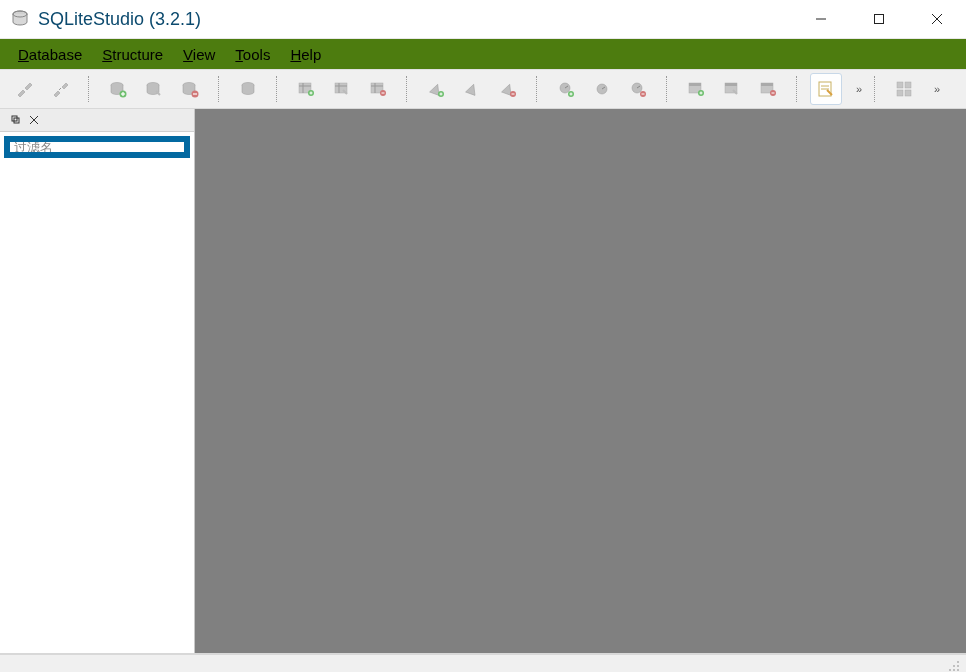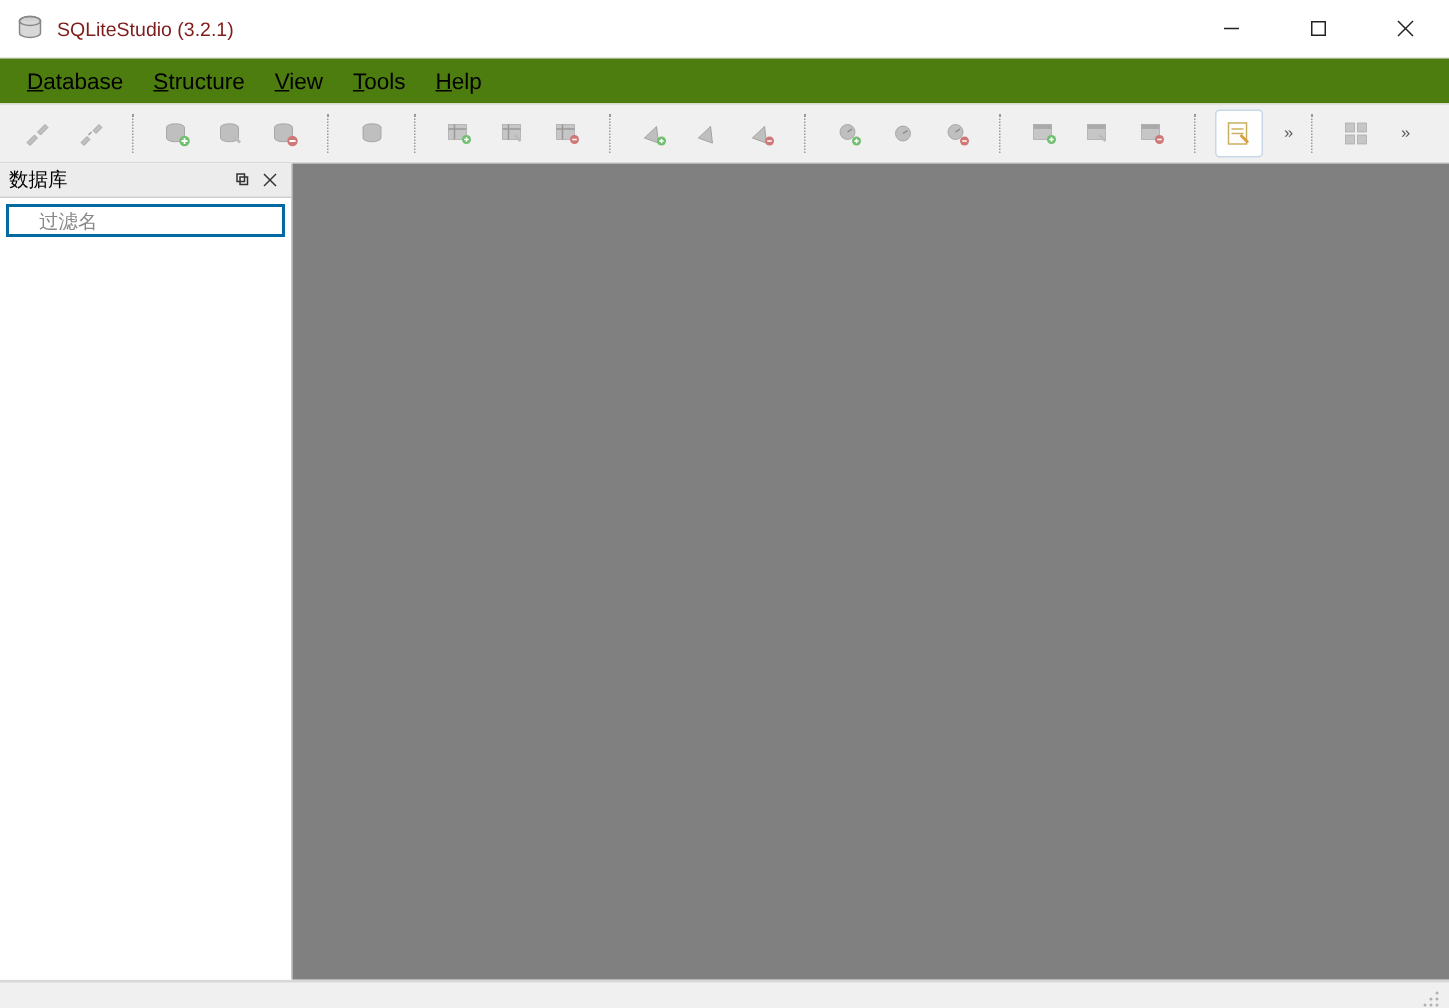"SQLiteStudio (3.2.1)" .titlebar .title { color: #7f1d1d -> #0c4a6e; font-size: 13px -> 18px }
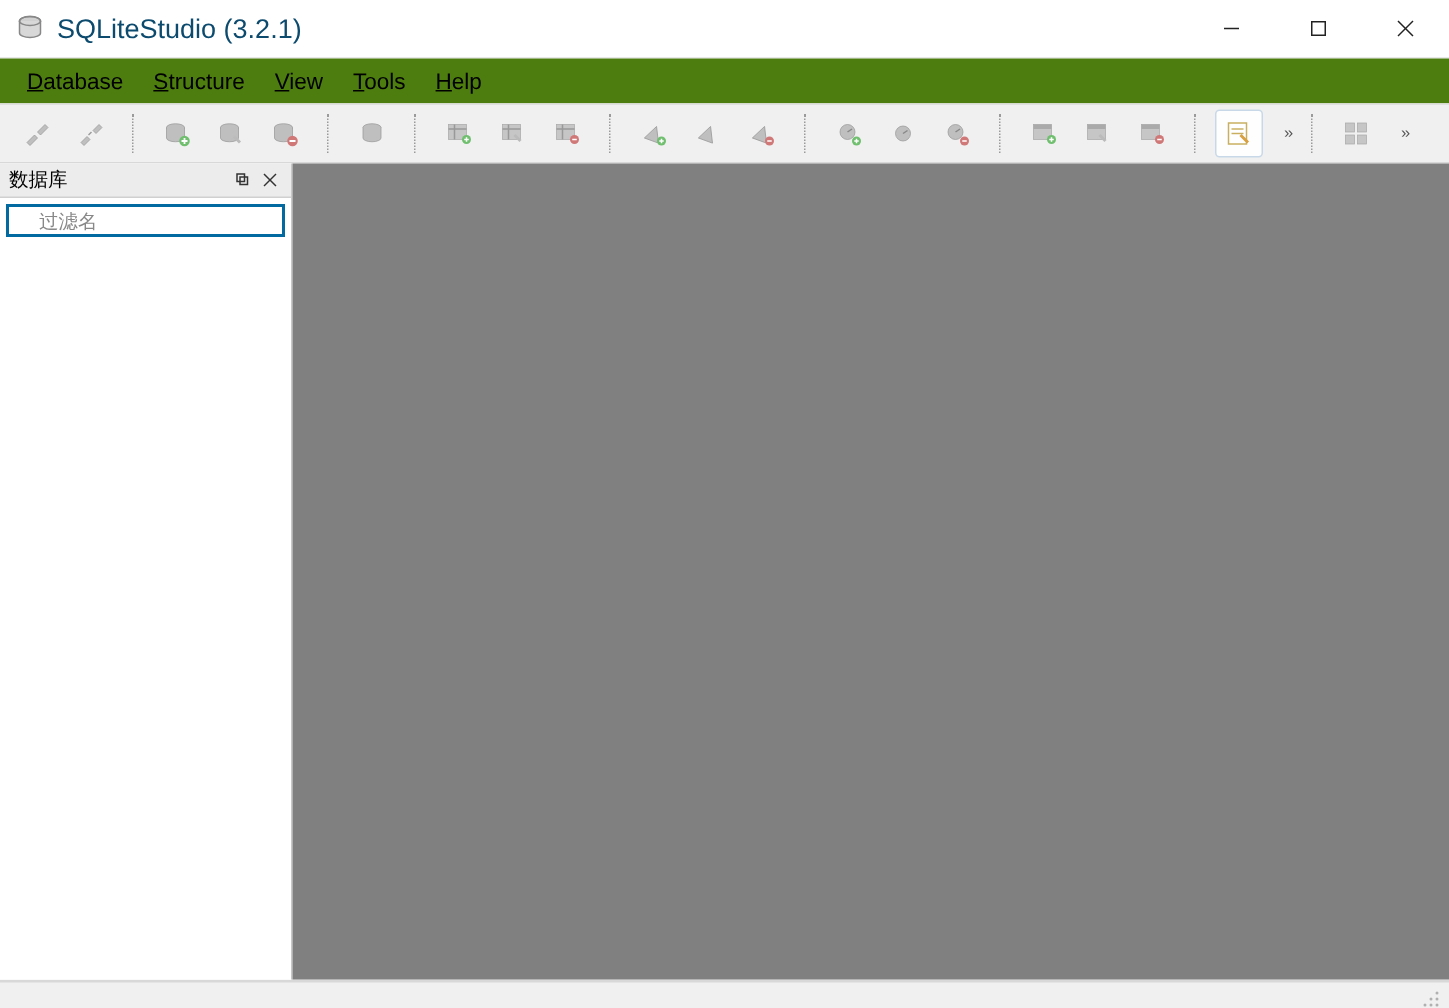"数据库" span.dock-title { html: <span>数据库</span> -> none }
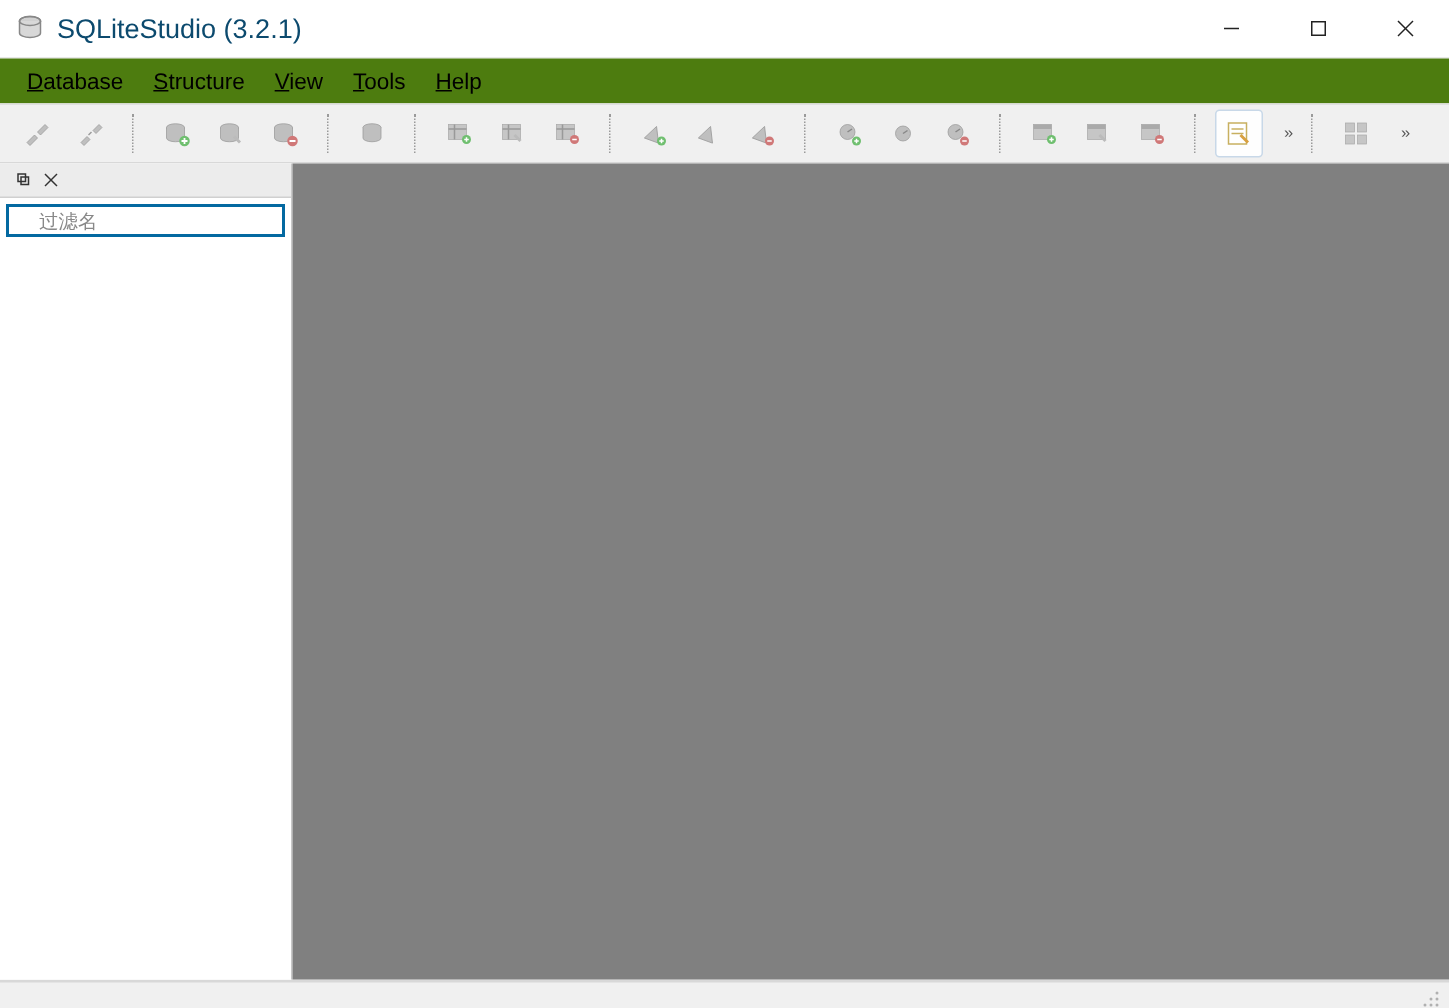"过滤名" .dock-filter input { border: 2px solid #0369a1 -> 6px solid #0369a1; padding: 0 20px -> 0 4px }
